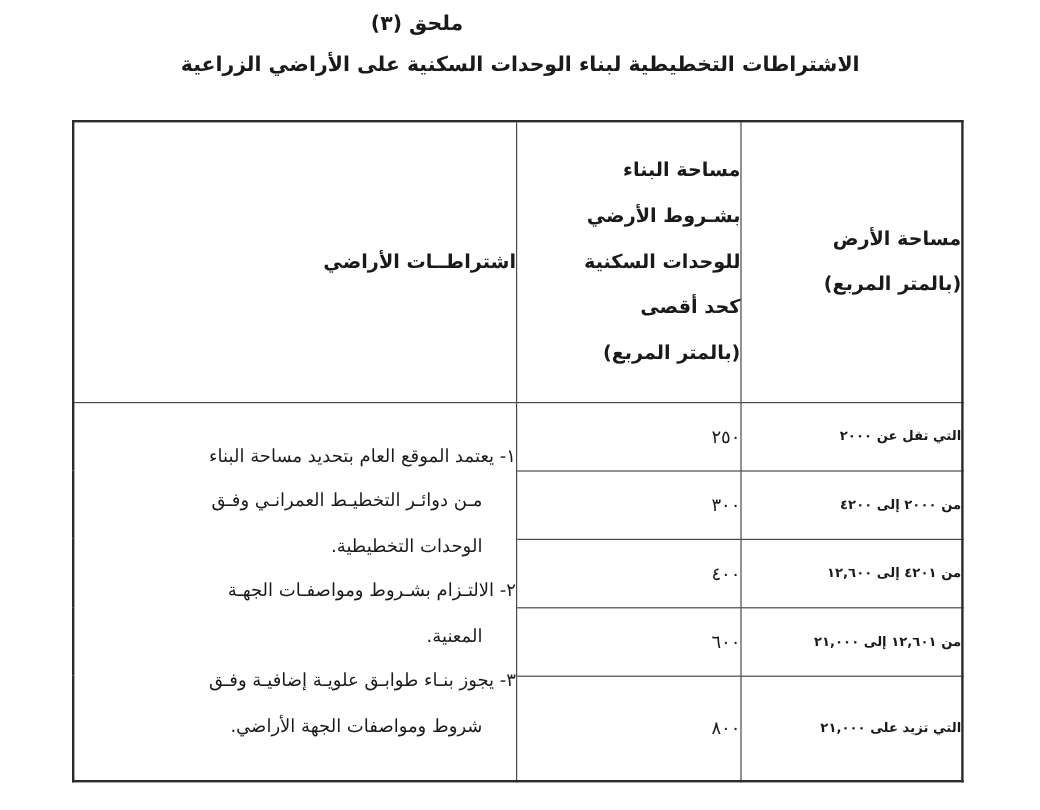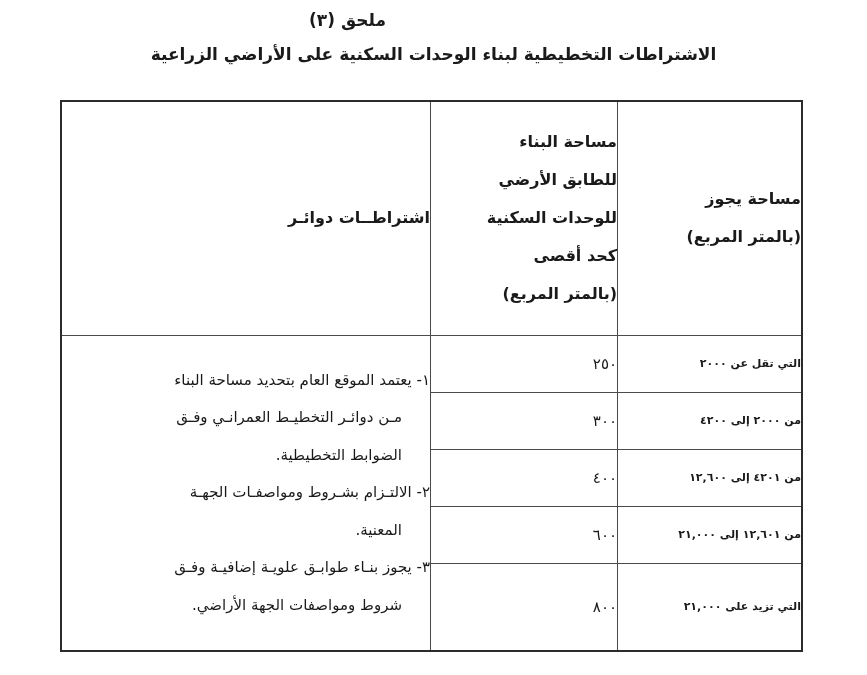"للطابق الأرضي" span.line { text: للطابق -> بشـروط }
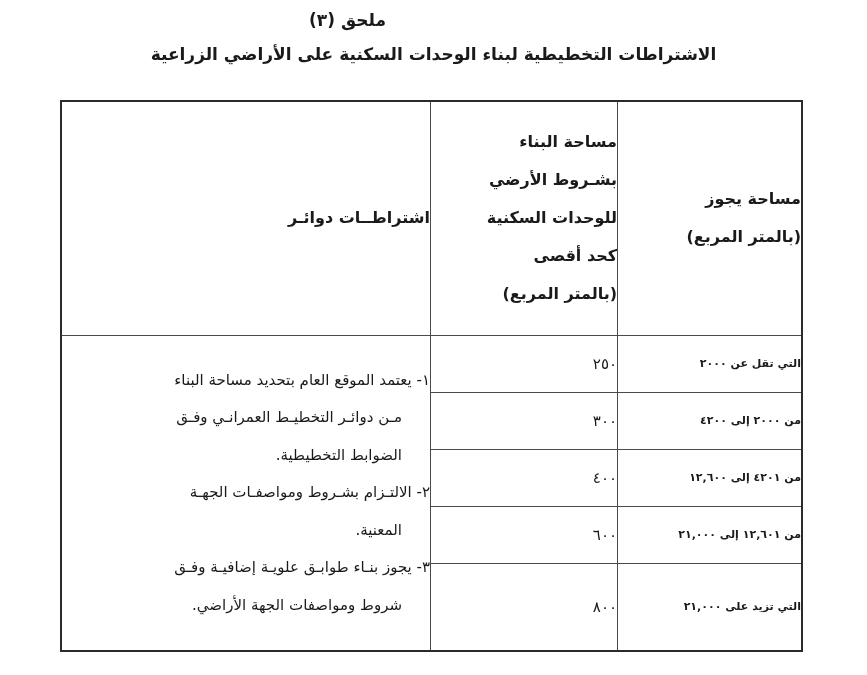"مساحة يجوز" span.line { text: يجوز -> الأرض }
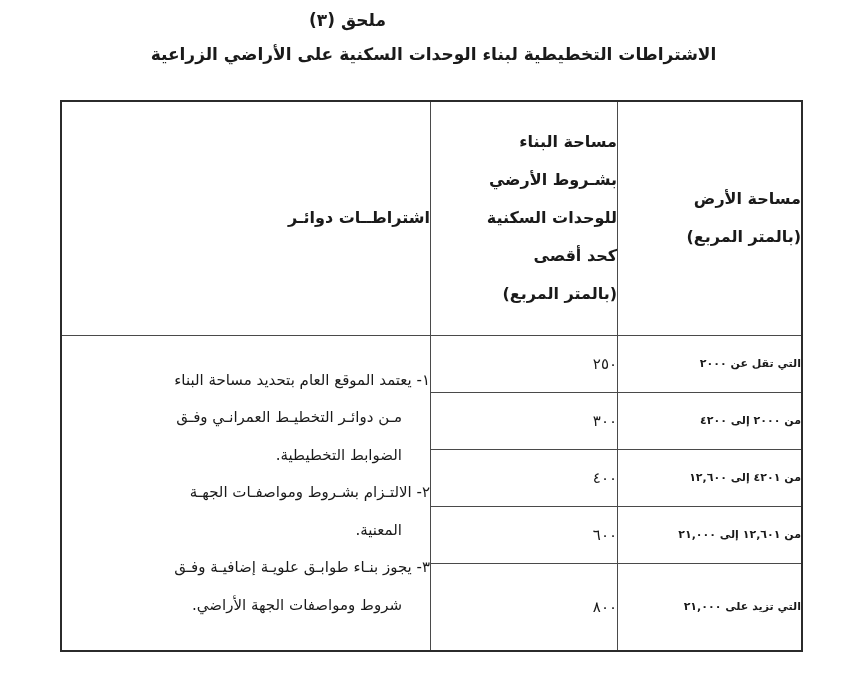"اشتراطــات دوائـر" th.col-other { text: دوائـر -> الأراضي }
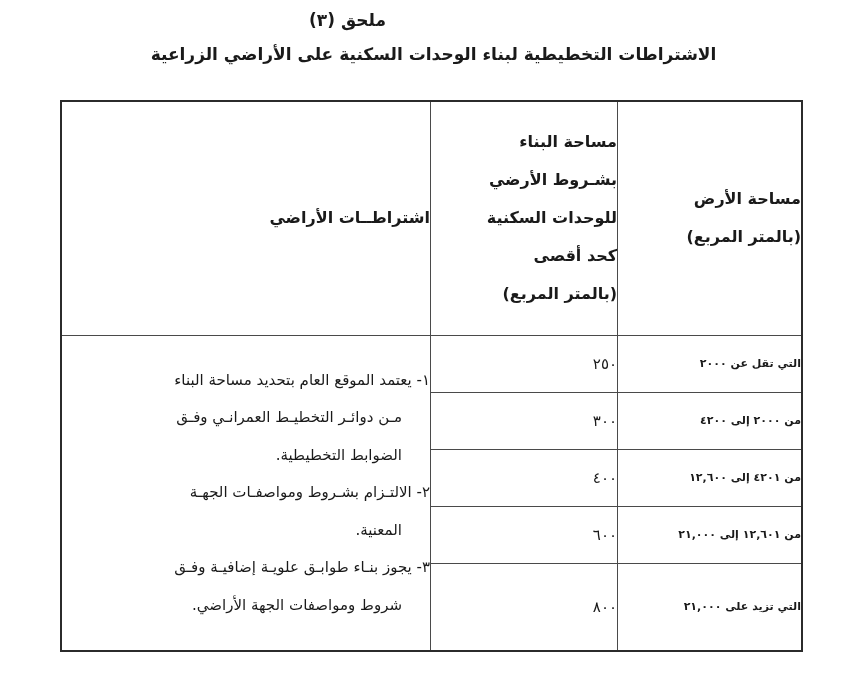"الضوابط التخطيطية." span.cont { text: الضوابط -> الوحدات }
